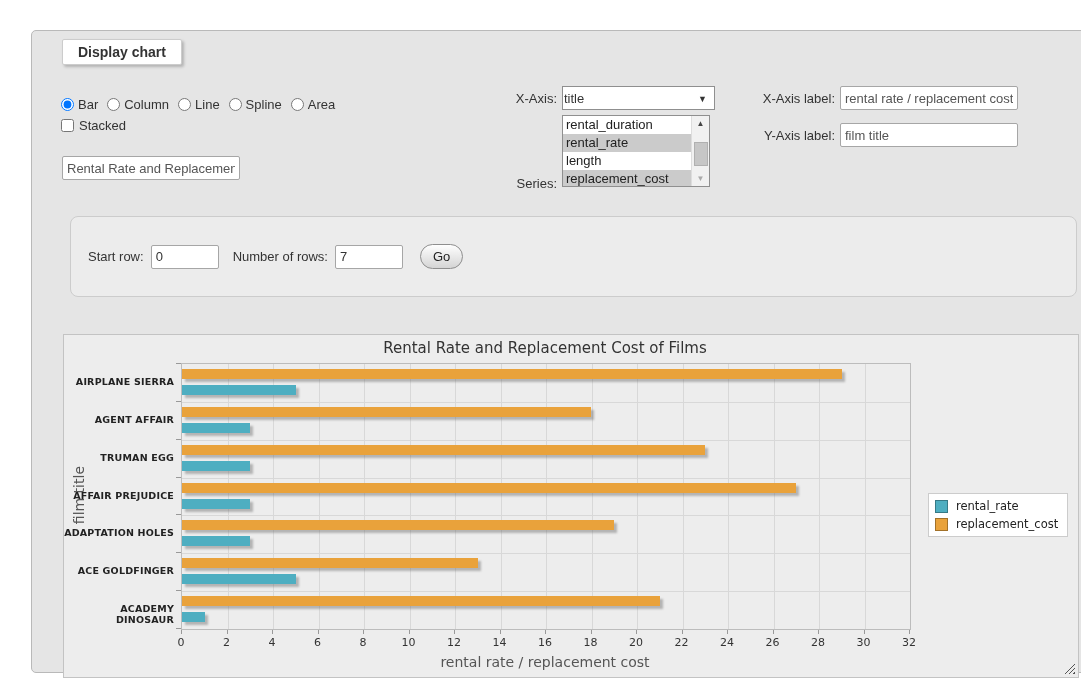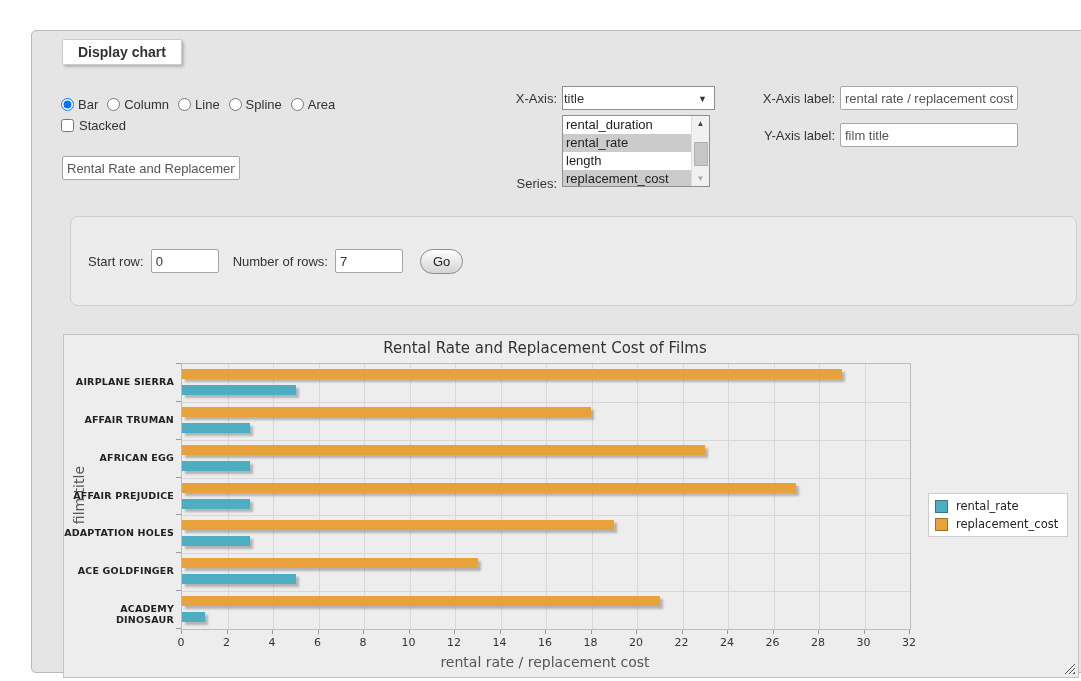"Start row:" .sub-panel { height: 90px -> 81px }
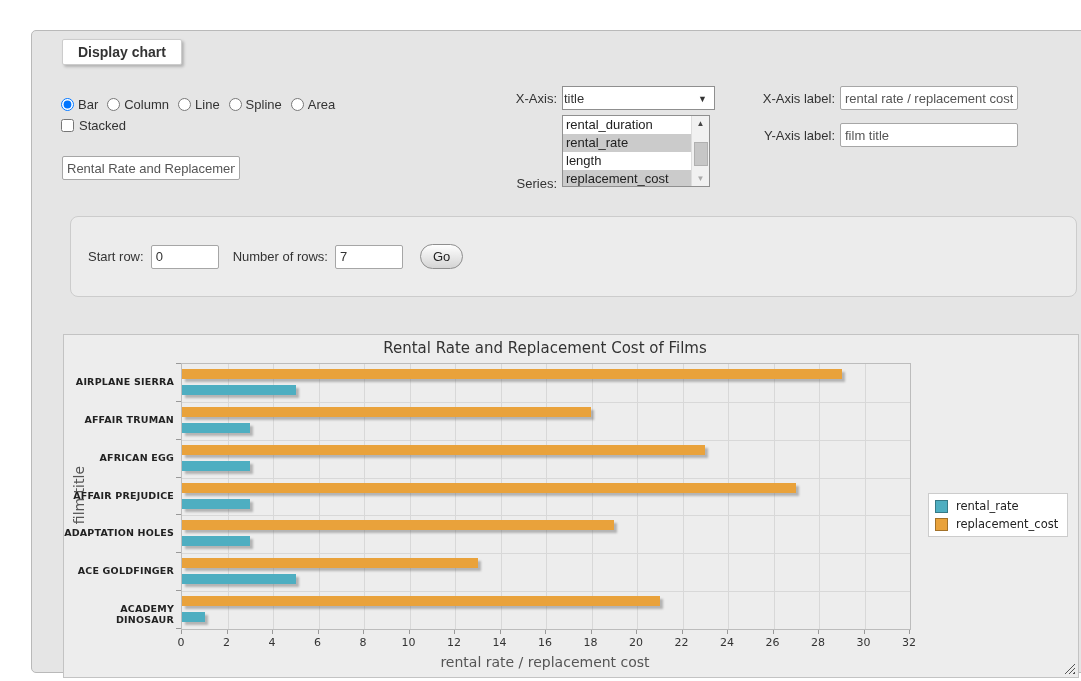"AFFAIR TRUMAN" div.ycat { text: AFFAIR TRUMAN -> AGENT AFFAIR }
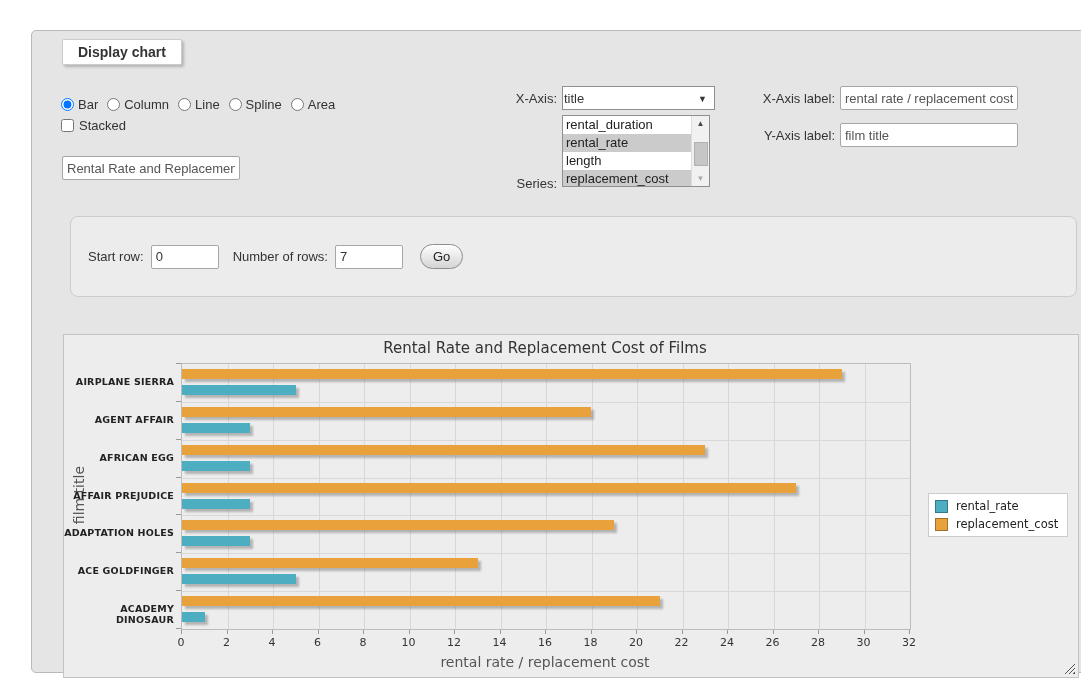"AFRICAN EGG" div.ycat { text: AFRICAN -> TRUMAN }
